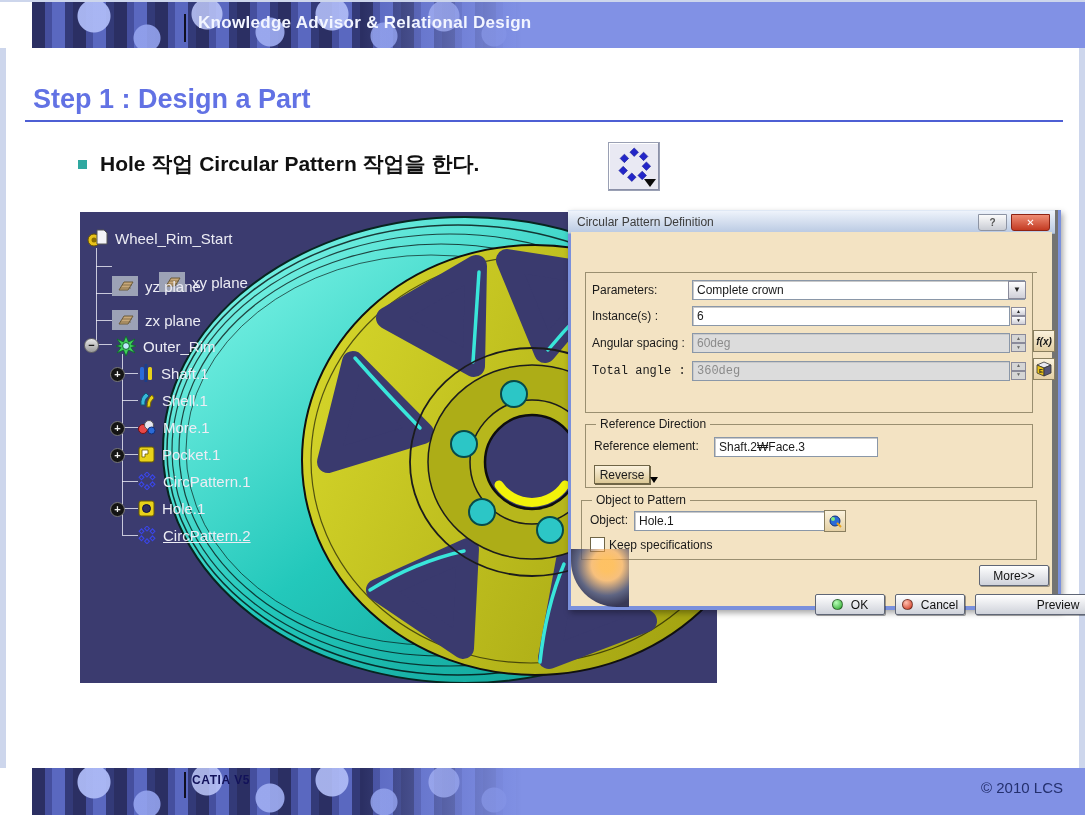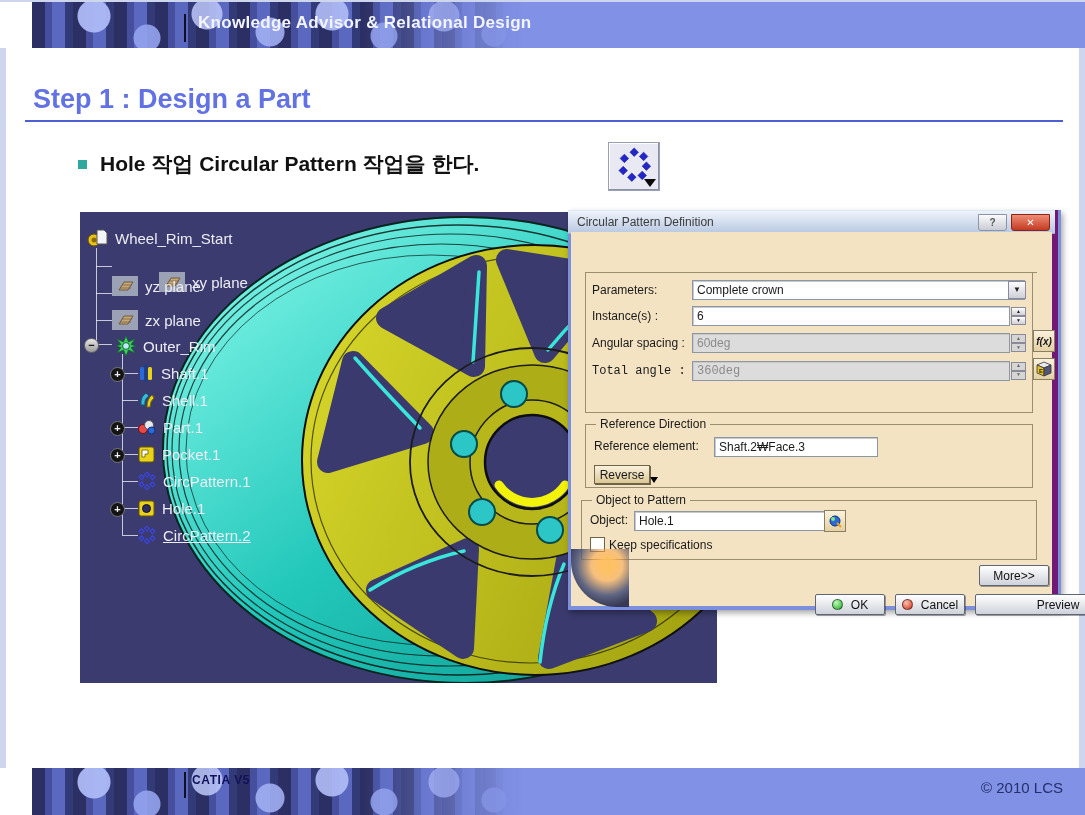"Circular Pattern Definition" #dialog { background: #701a75 -> #737373 }
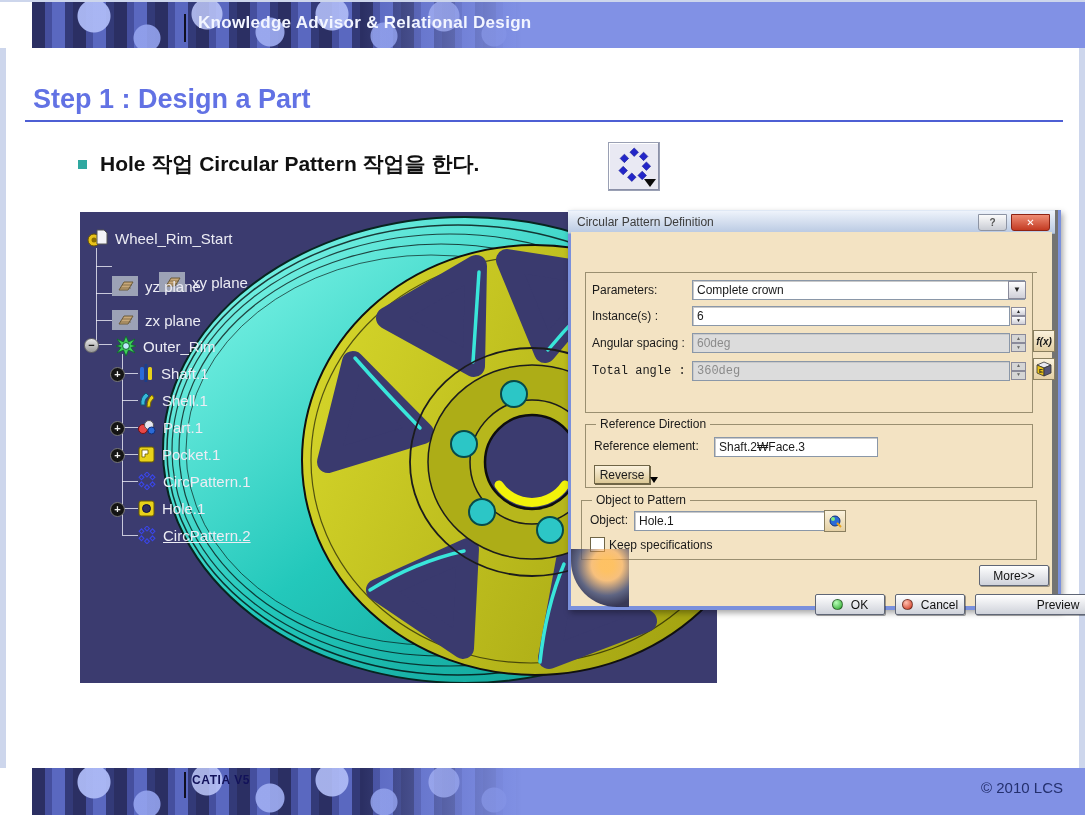"Part.1" span { text: Part.1 -> More.1 }
